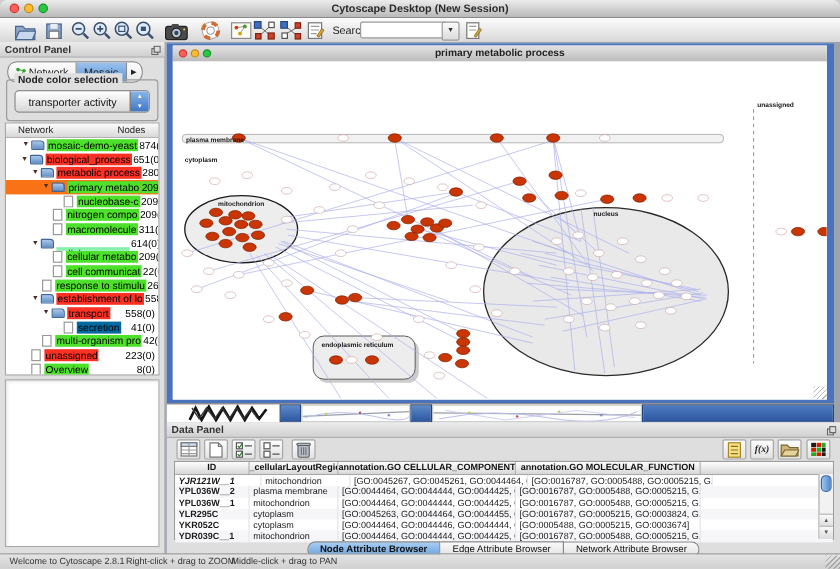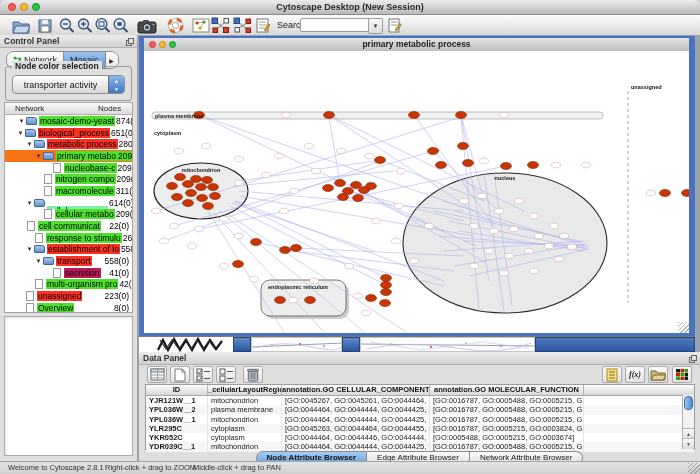"cell communicat" div.trow { padding-left: 12px -> 29px }
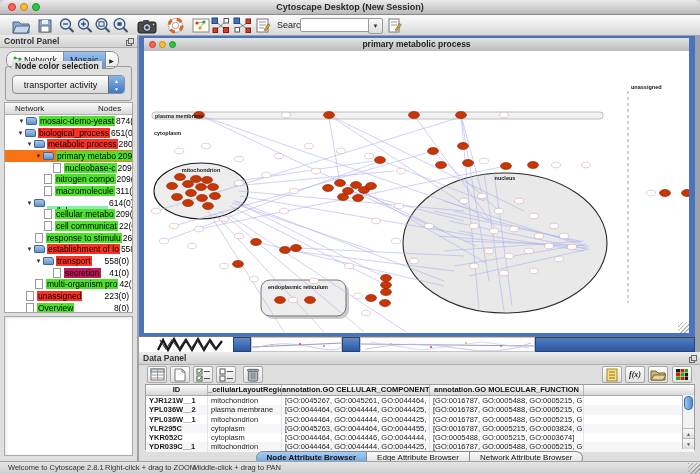"secretion" span.tchip { background: #be185d -> #0369a1 }
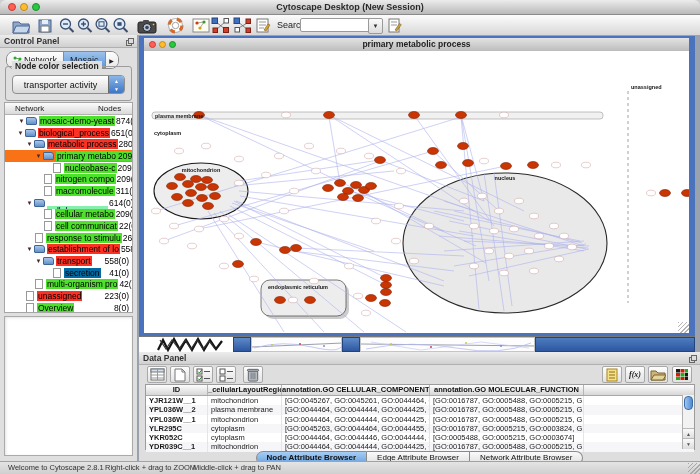"YJR121W__1" div.td { font-style: none -> italic; width: 62px -> 72px }
